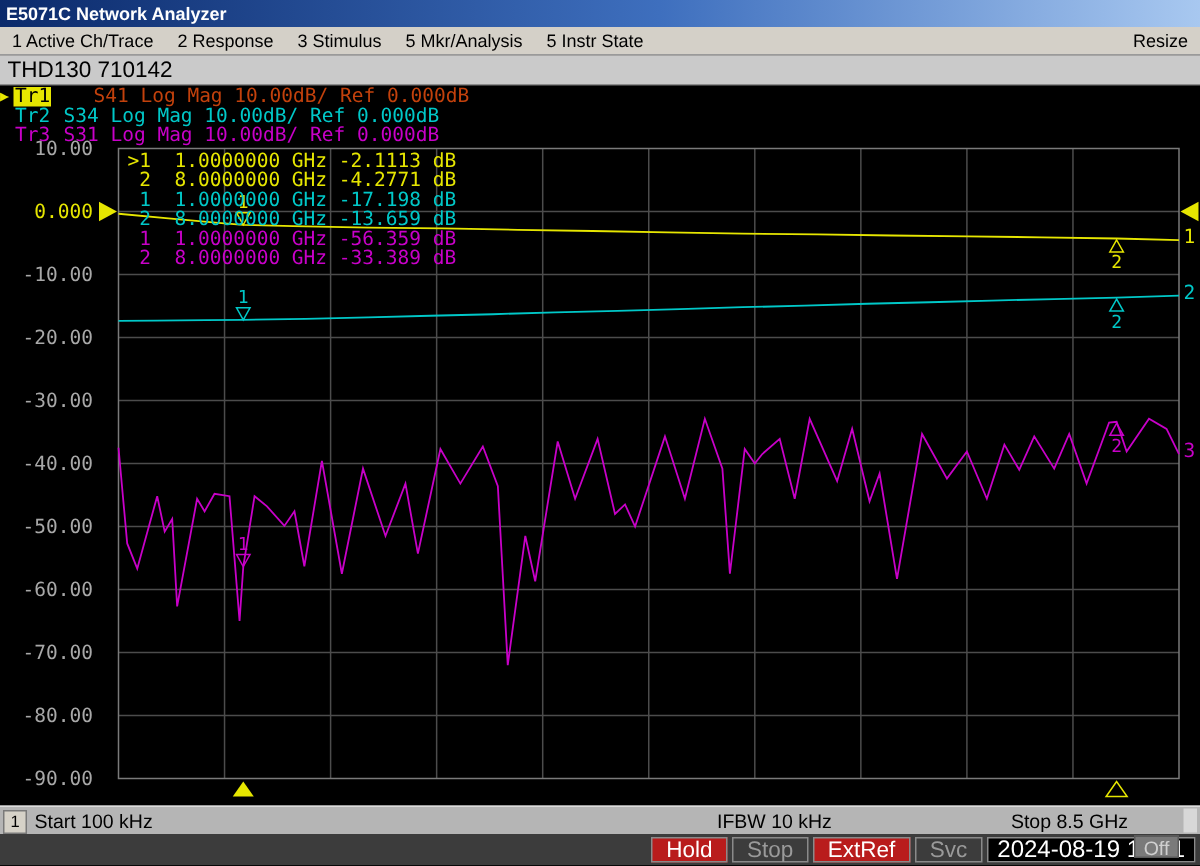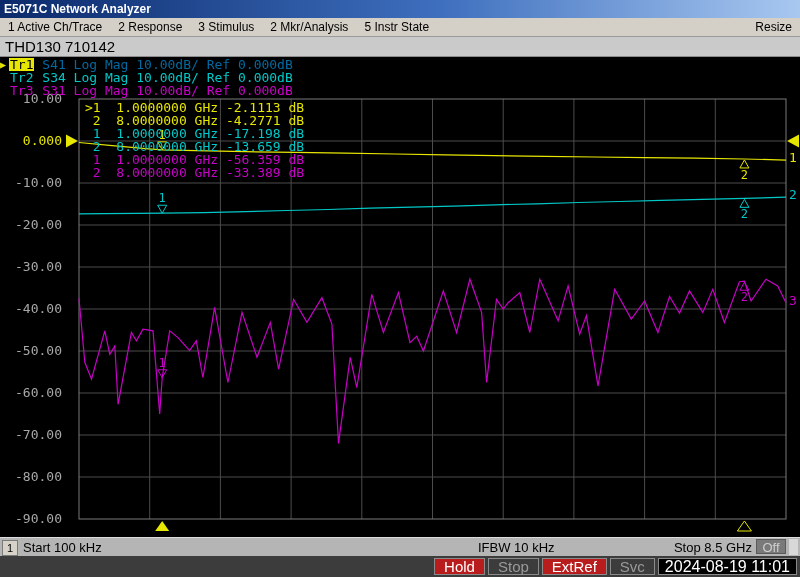"2 Mkr/Analysis" span.menu-item { text: 2 -> 5 }
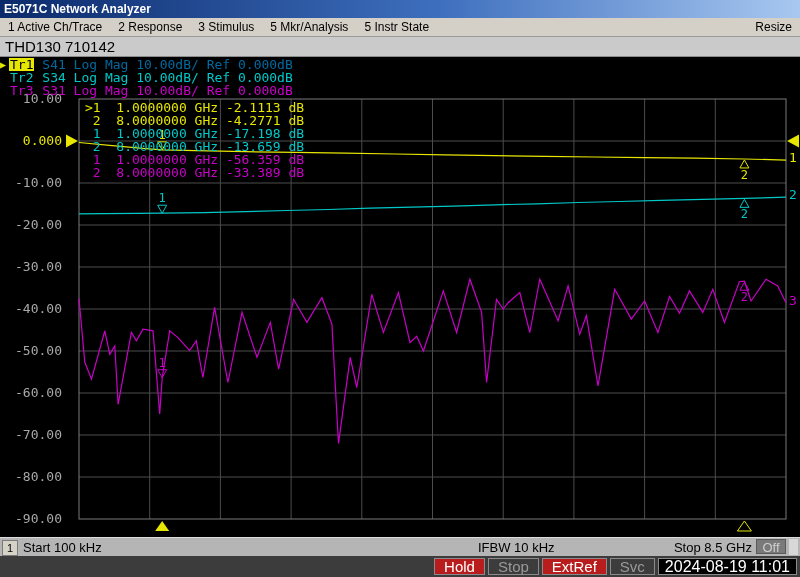"S41 Log Mag 10.00dB/ Ref" span { color: #0369a1 -> #c2410c; margin-left: none -> 20px }
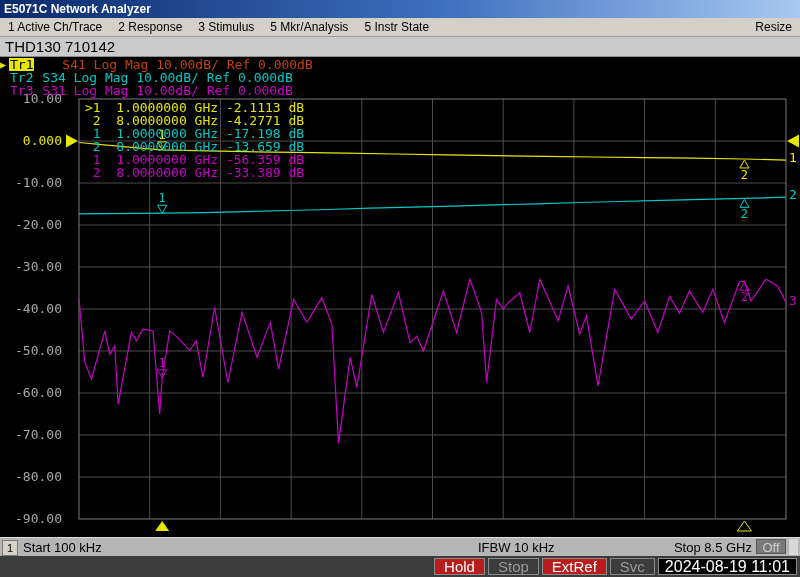"Off" .off-btn { top: 1px -> 19px }
